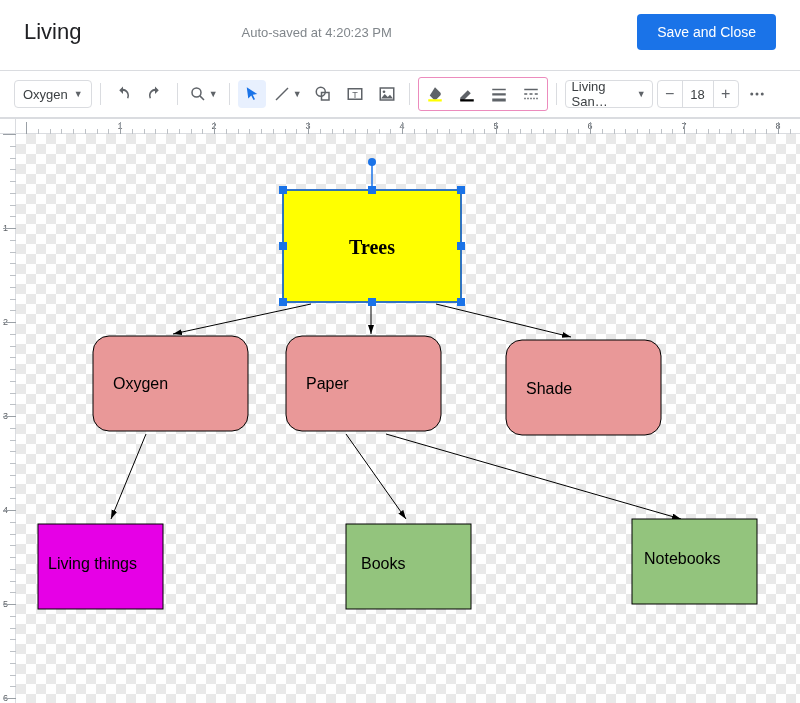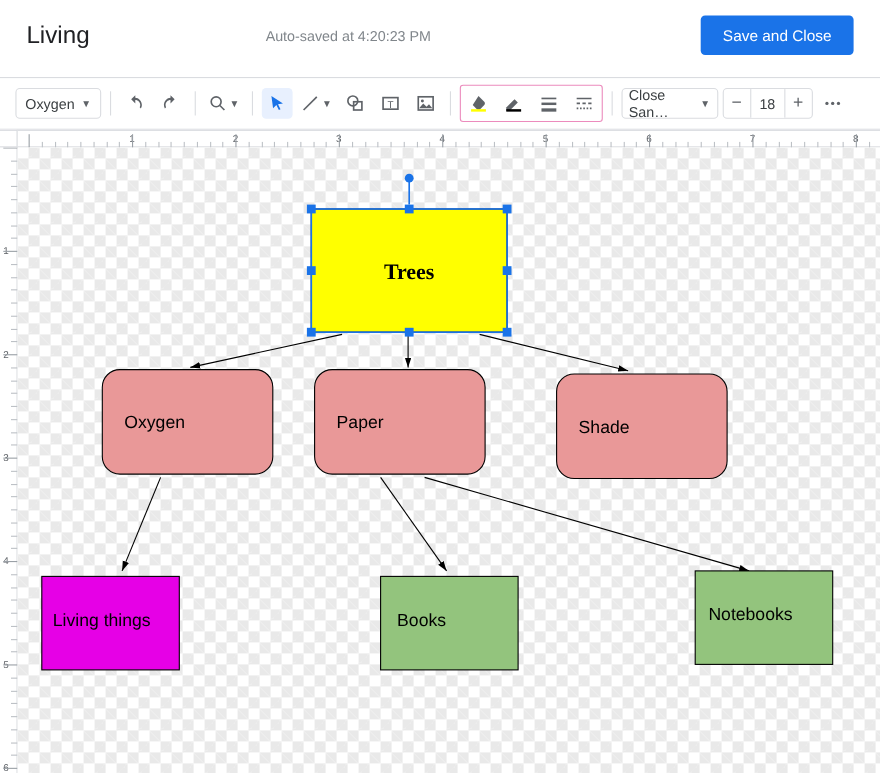"Close San…" span { text: Close -> Living }
